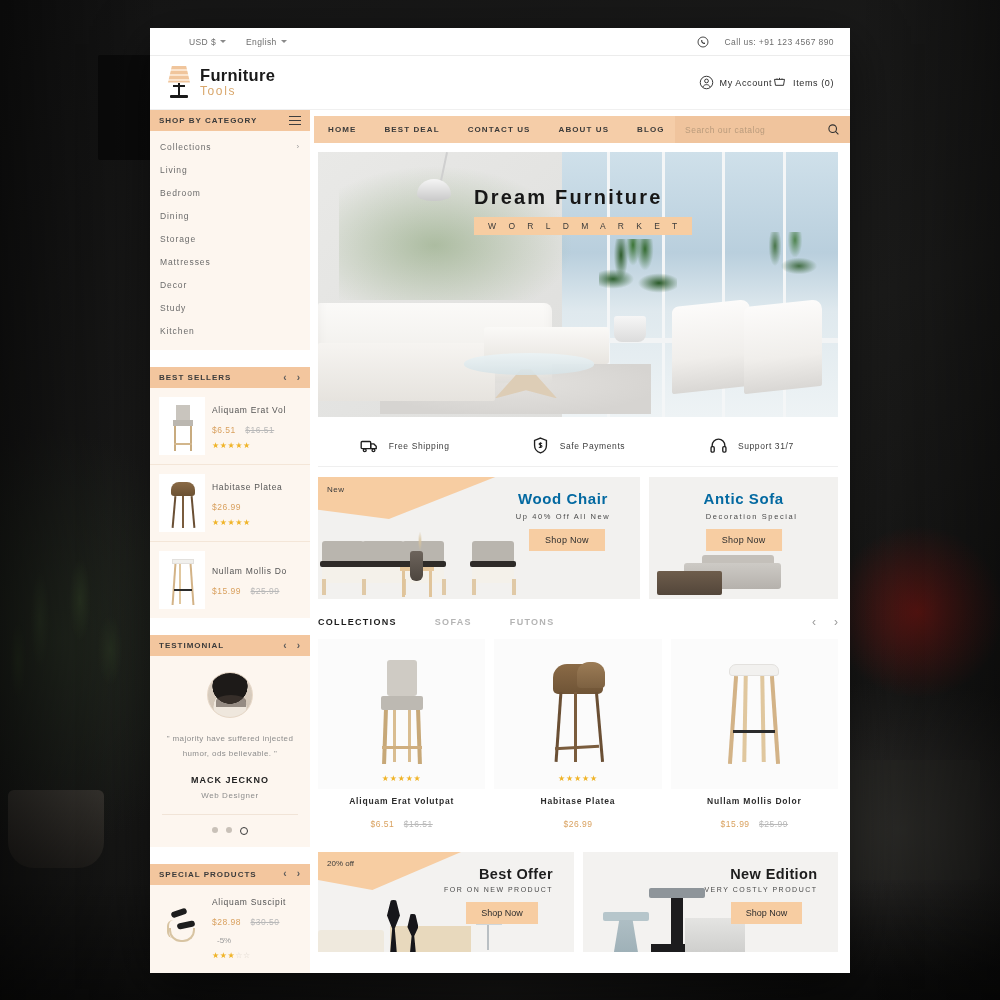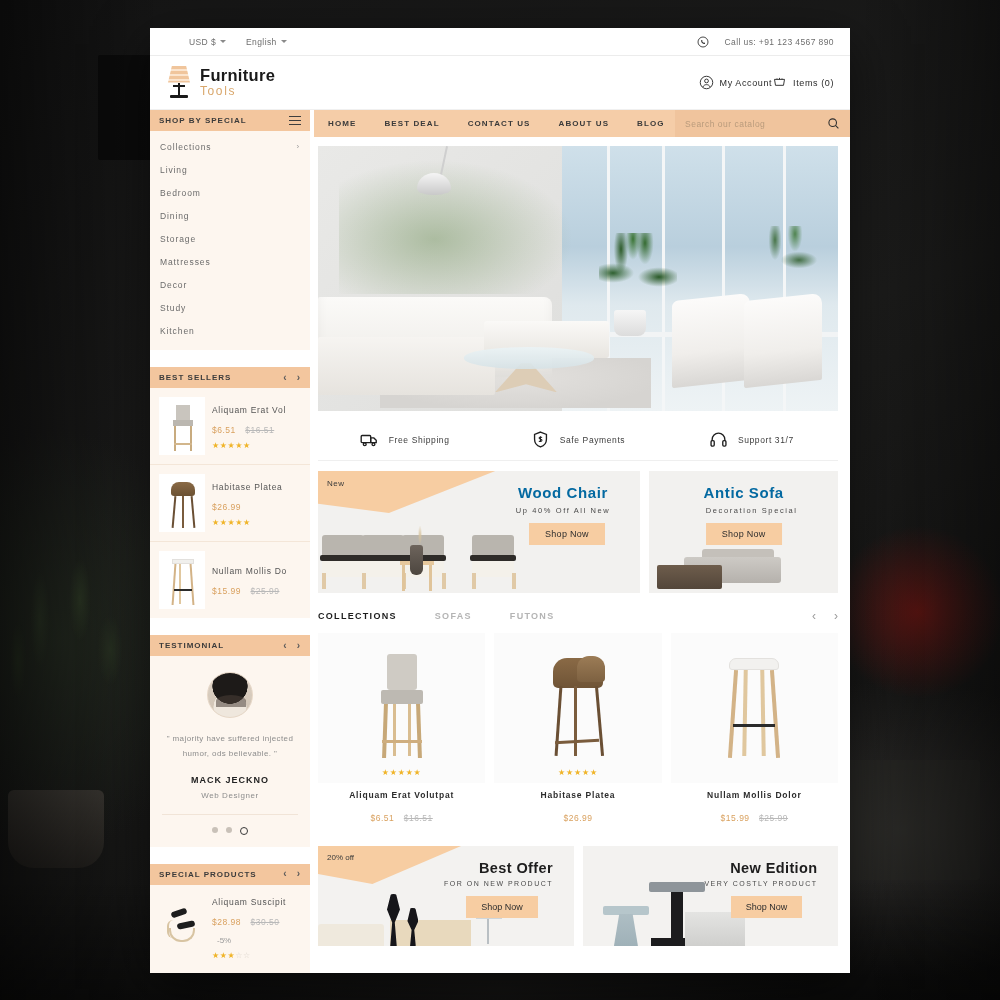"SHOP BY SPECIAL" span { text: SPECIAL -> CATEGORY }
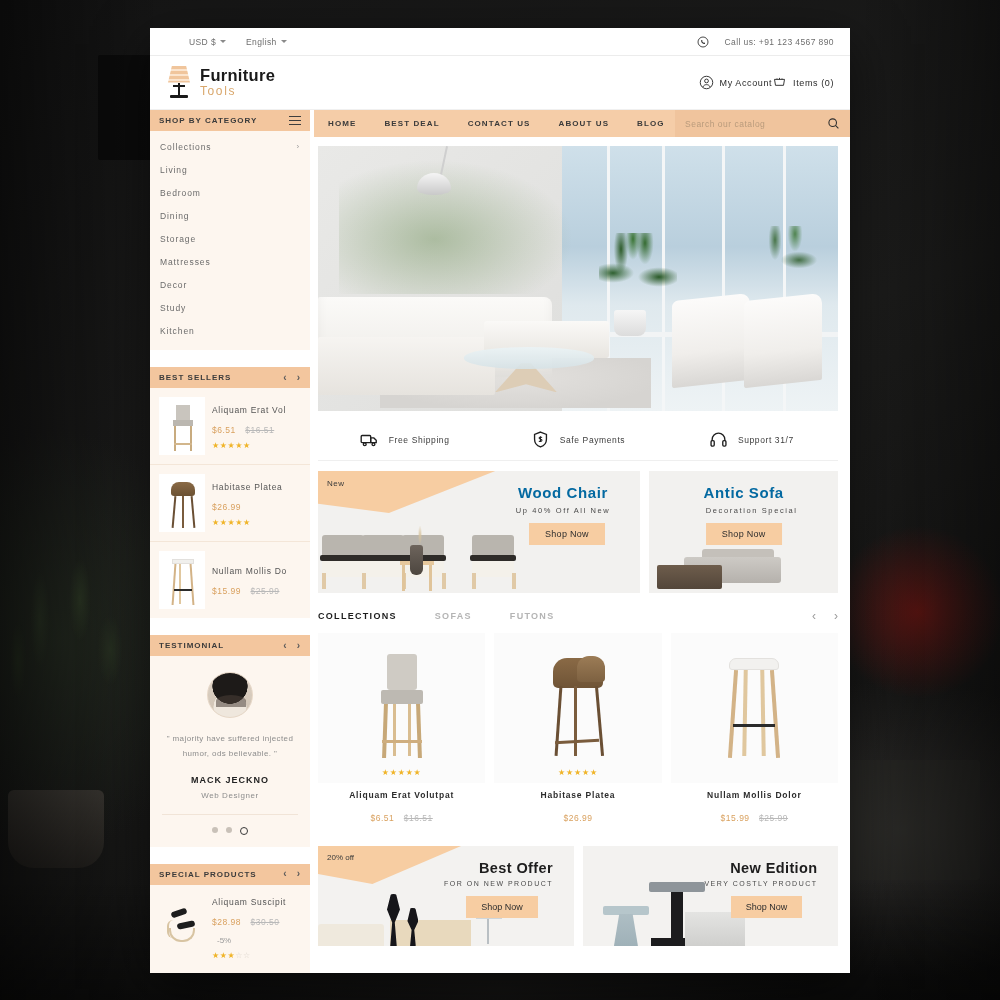"HOME" .main { margin-top: none -> 6px }
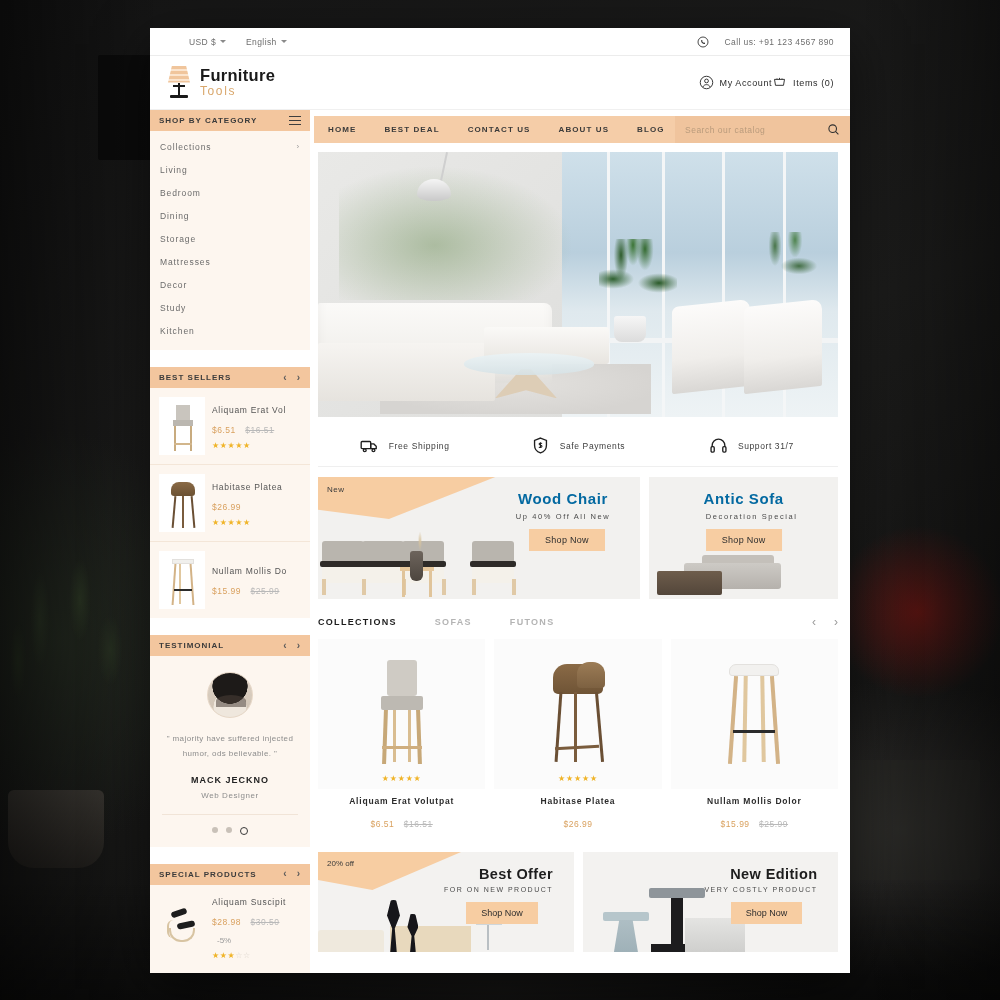"Dream Furniture" div.hero-text { html: none -> <div> <div>Dream Furniture</div> <div>W O R L D M A R K E T</div> </div> }
